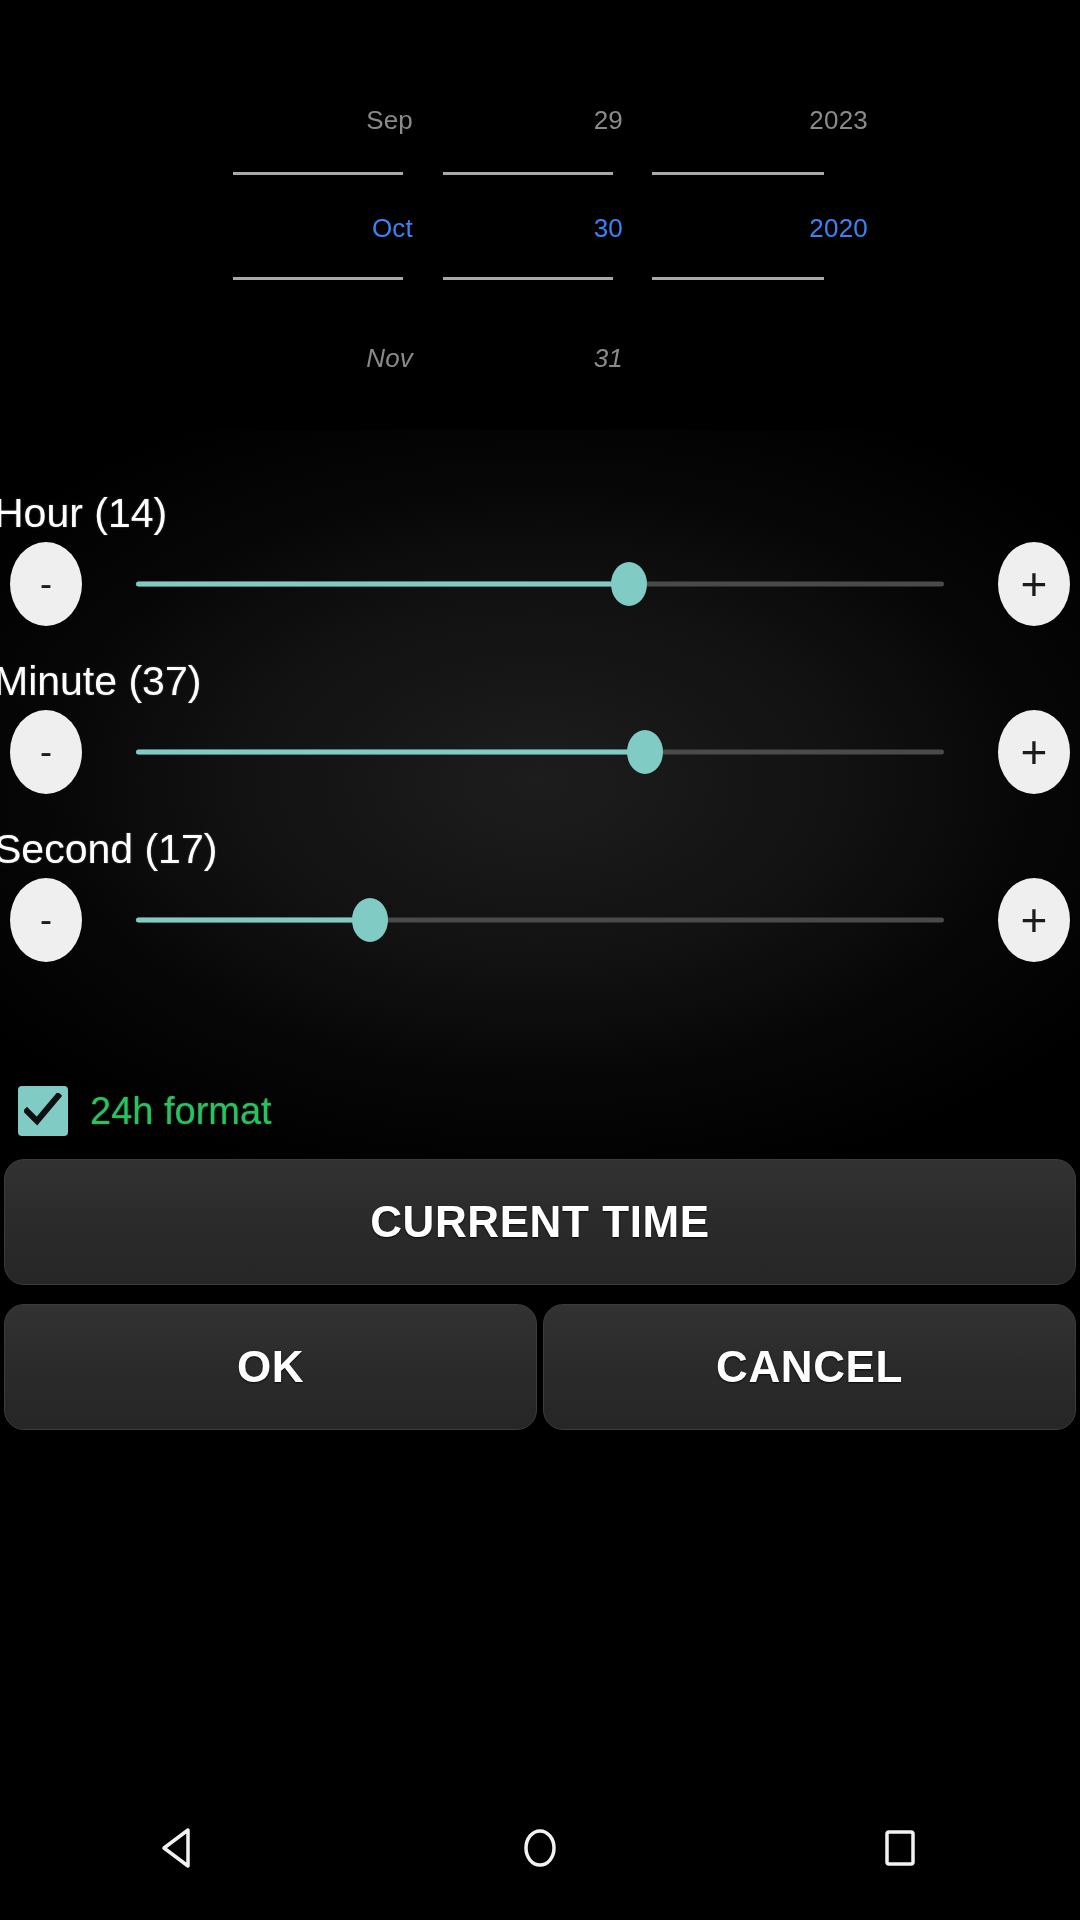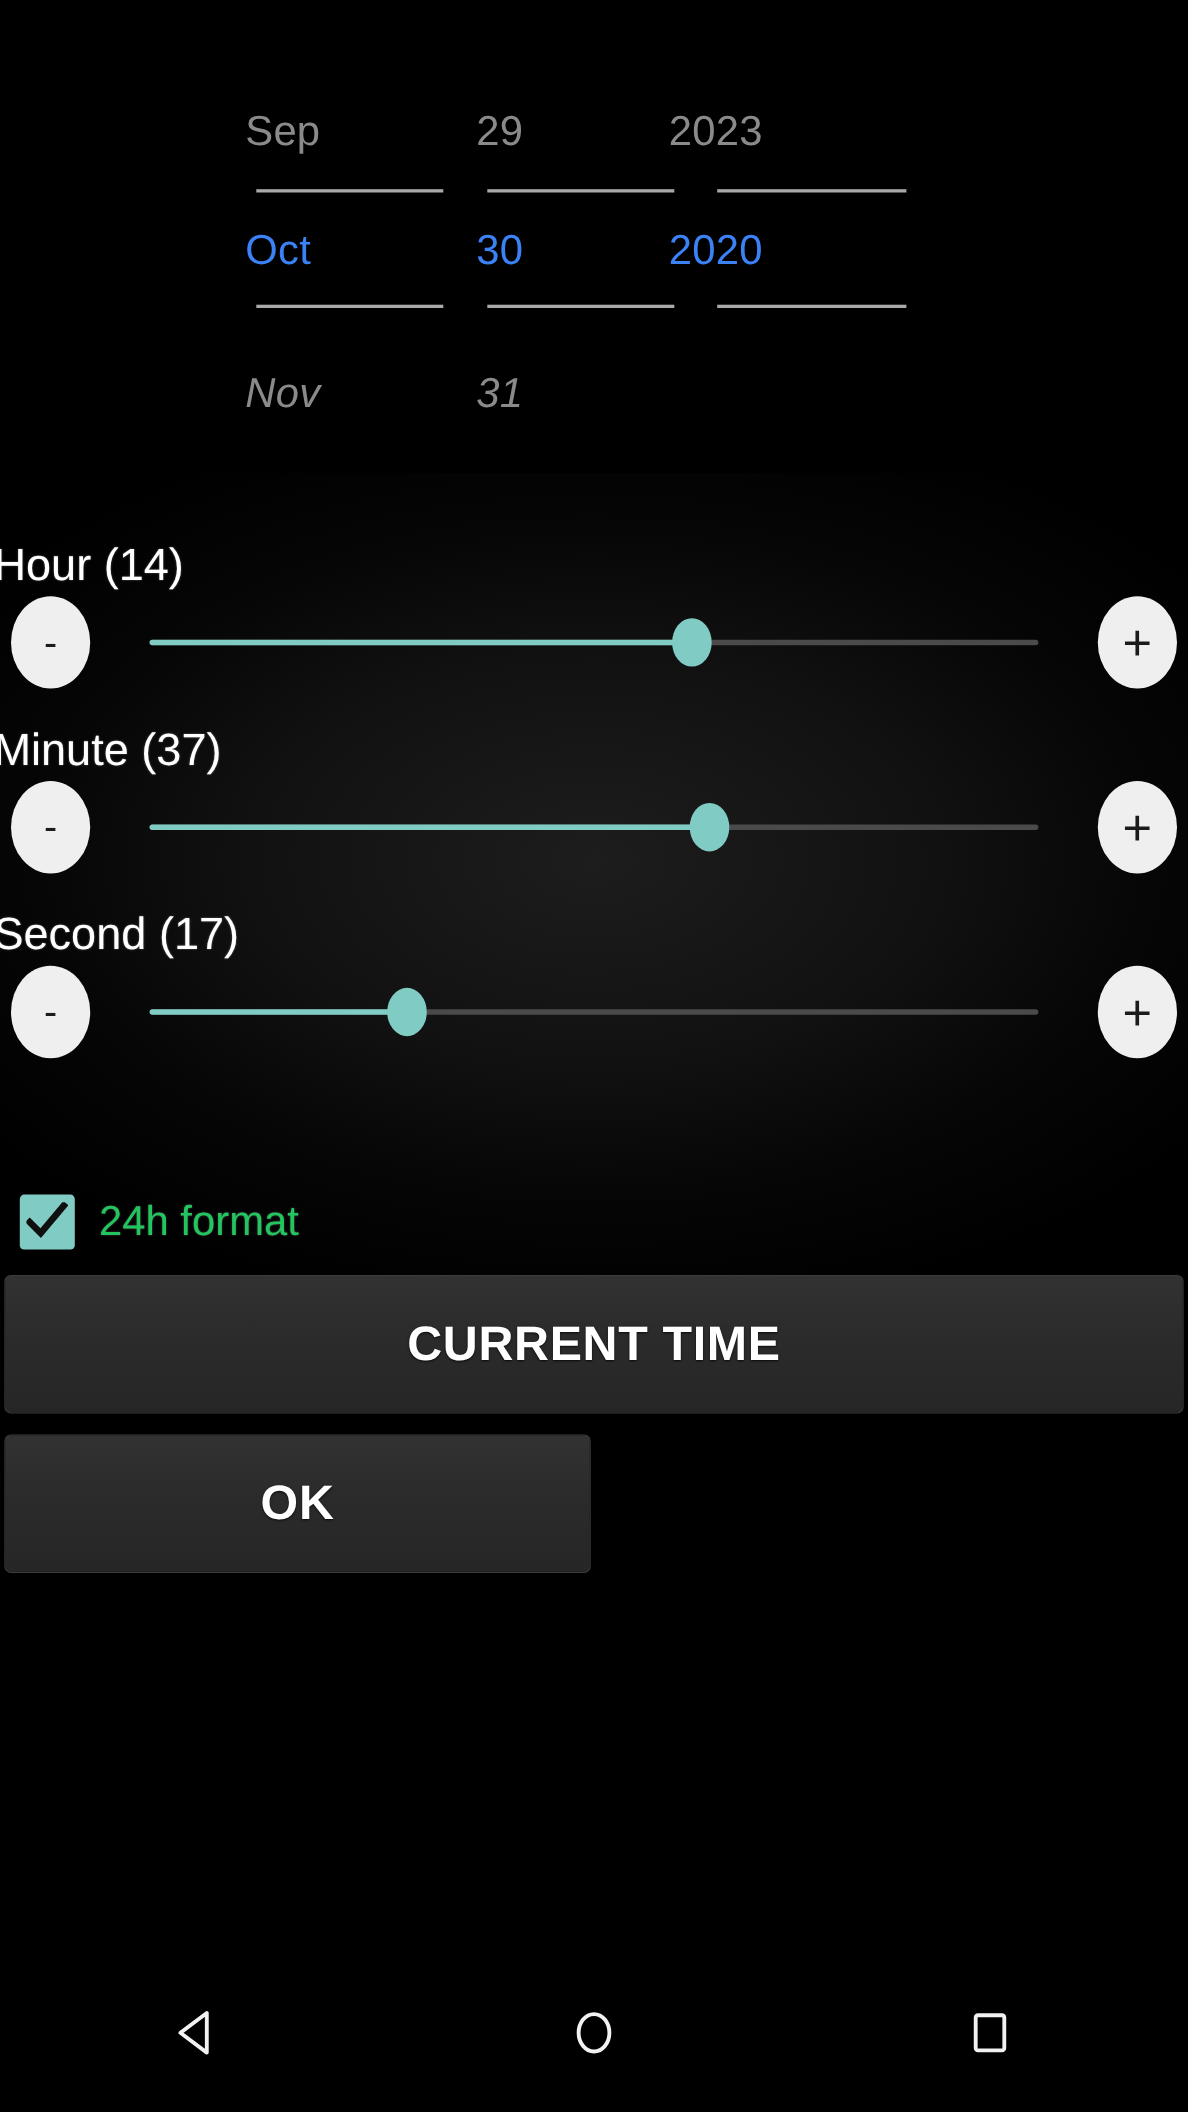"Sep" .dp-val { font-size: 38px -> 26px; text-align: left -> right }
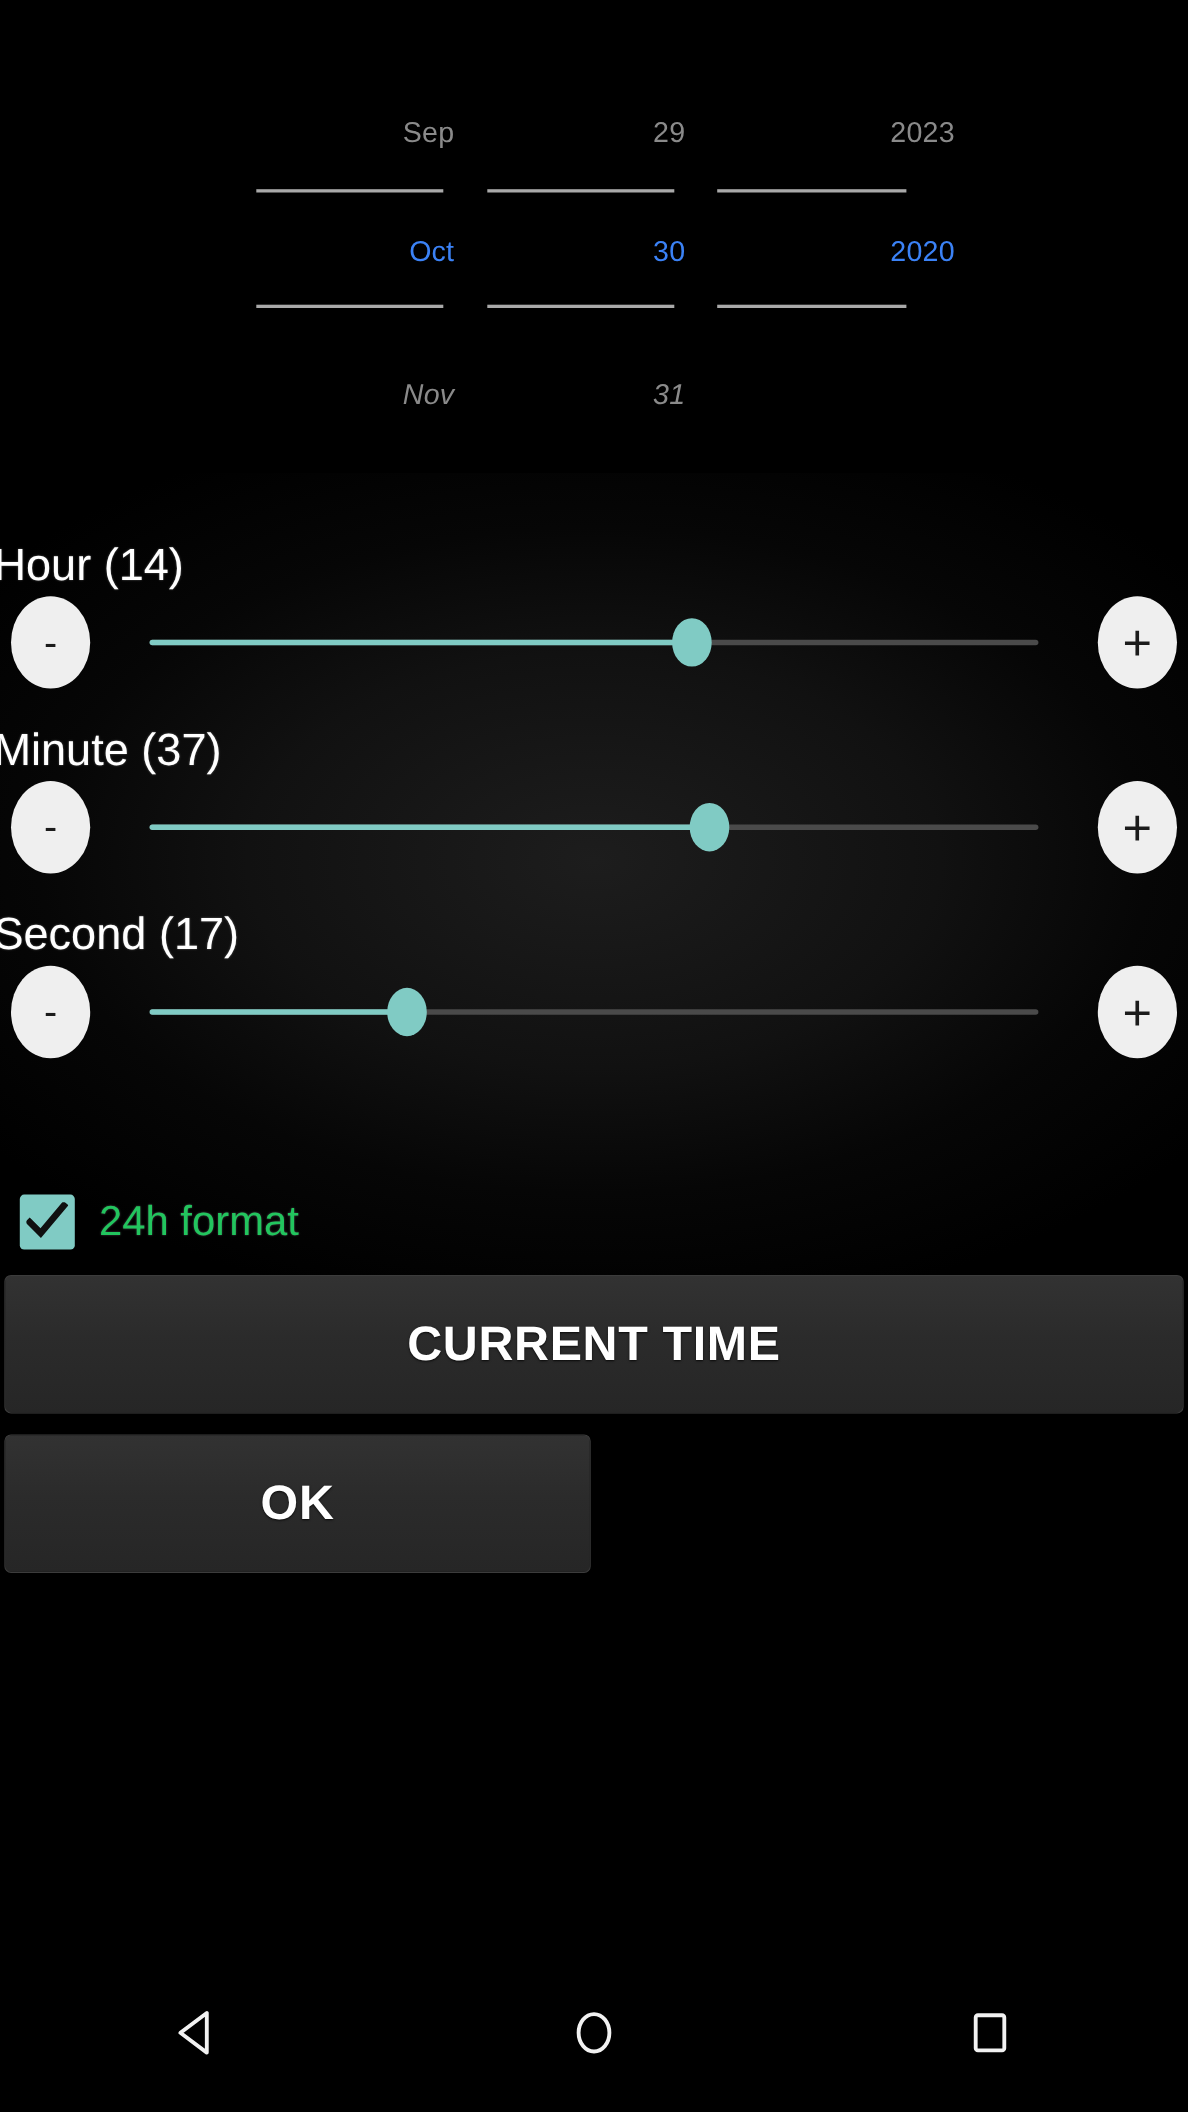"CURRENT TIME" .btn { border-radius: 6px -> 20px }
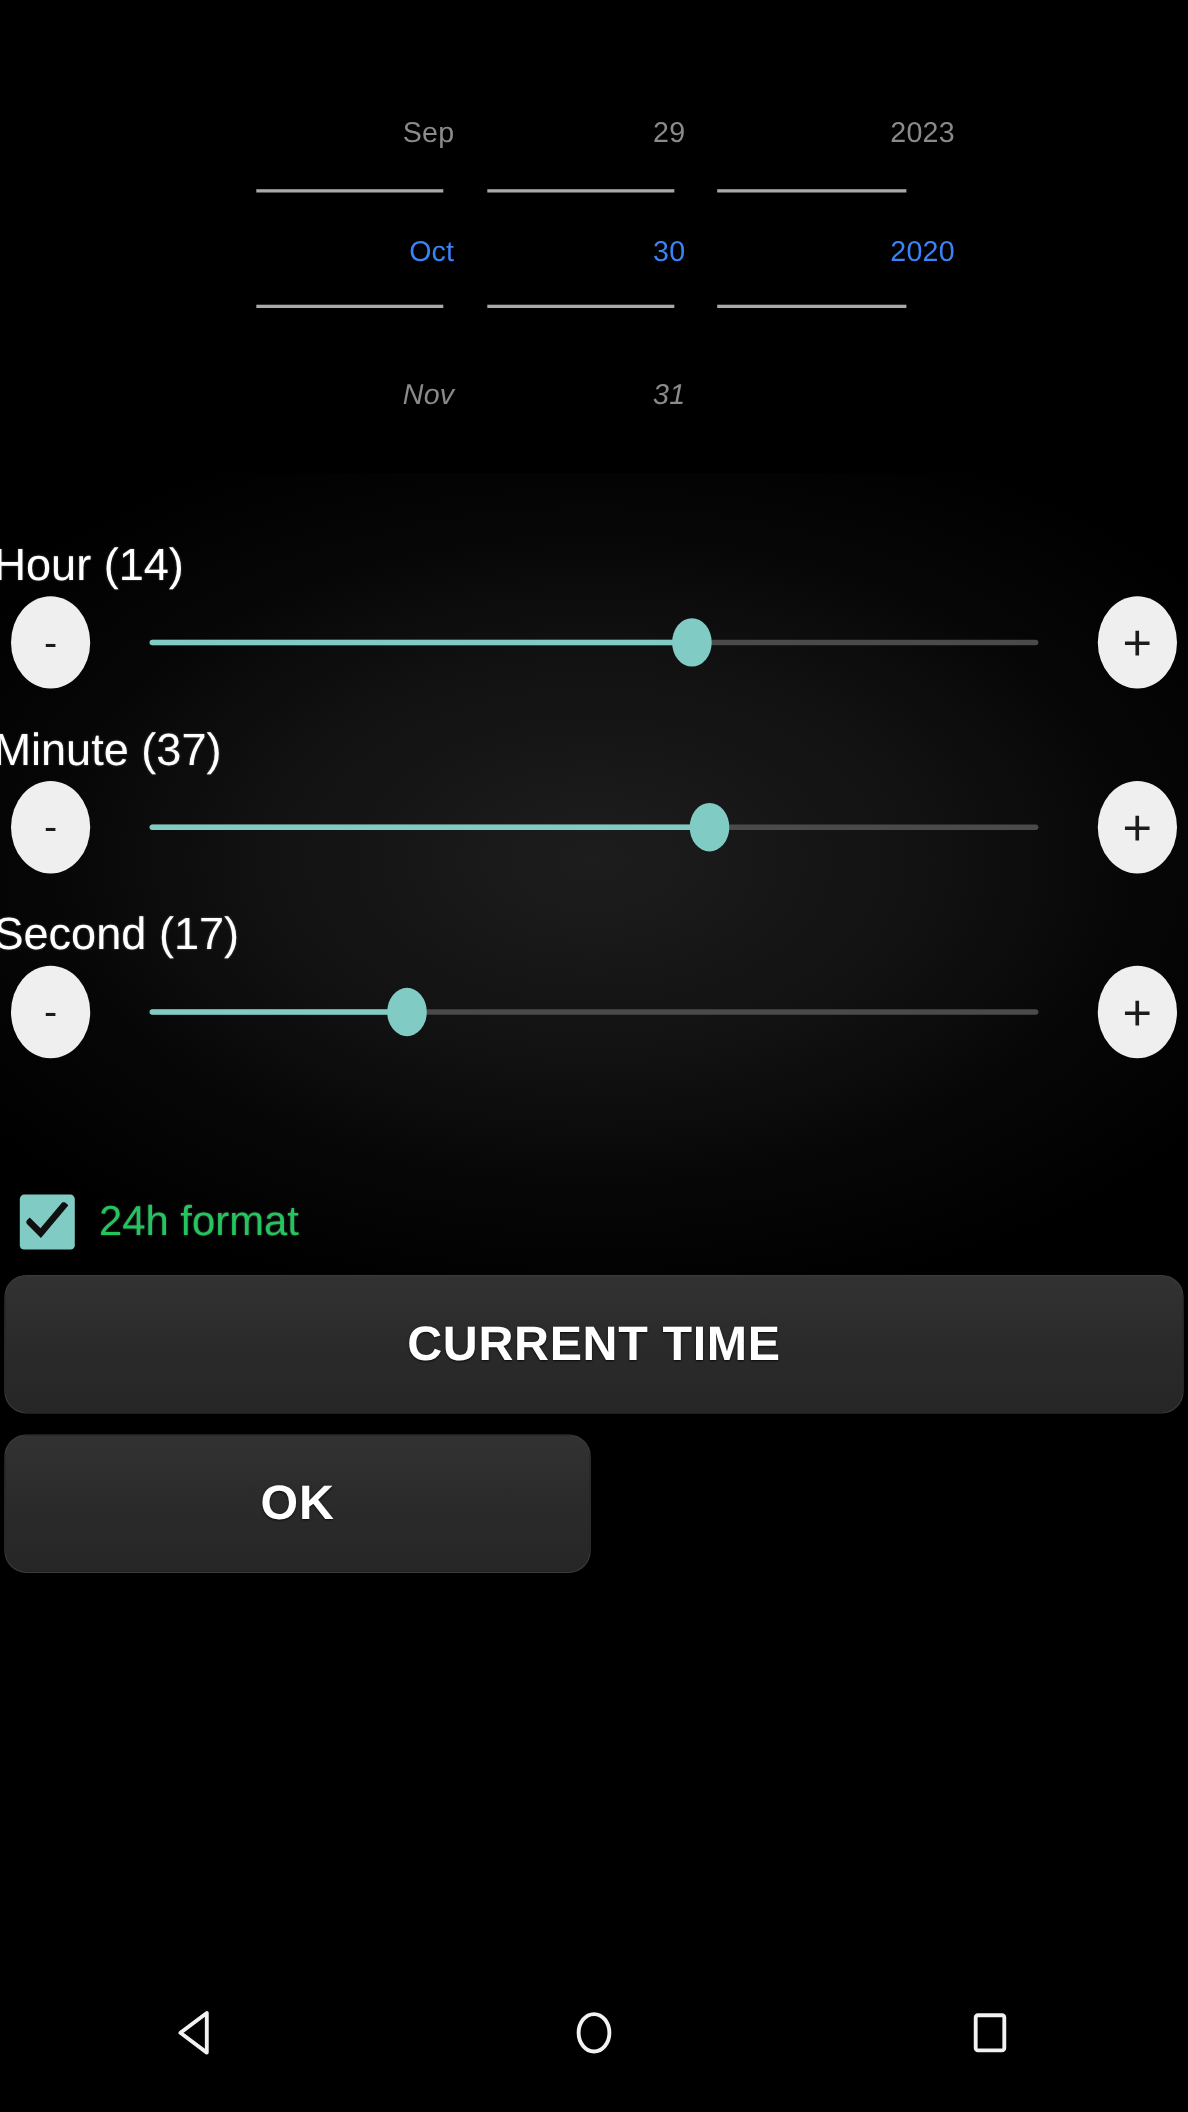"CANCEL" div.btn { html: none -> <div>CANCEL</div> }
